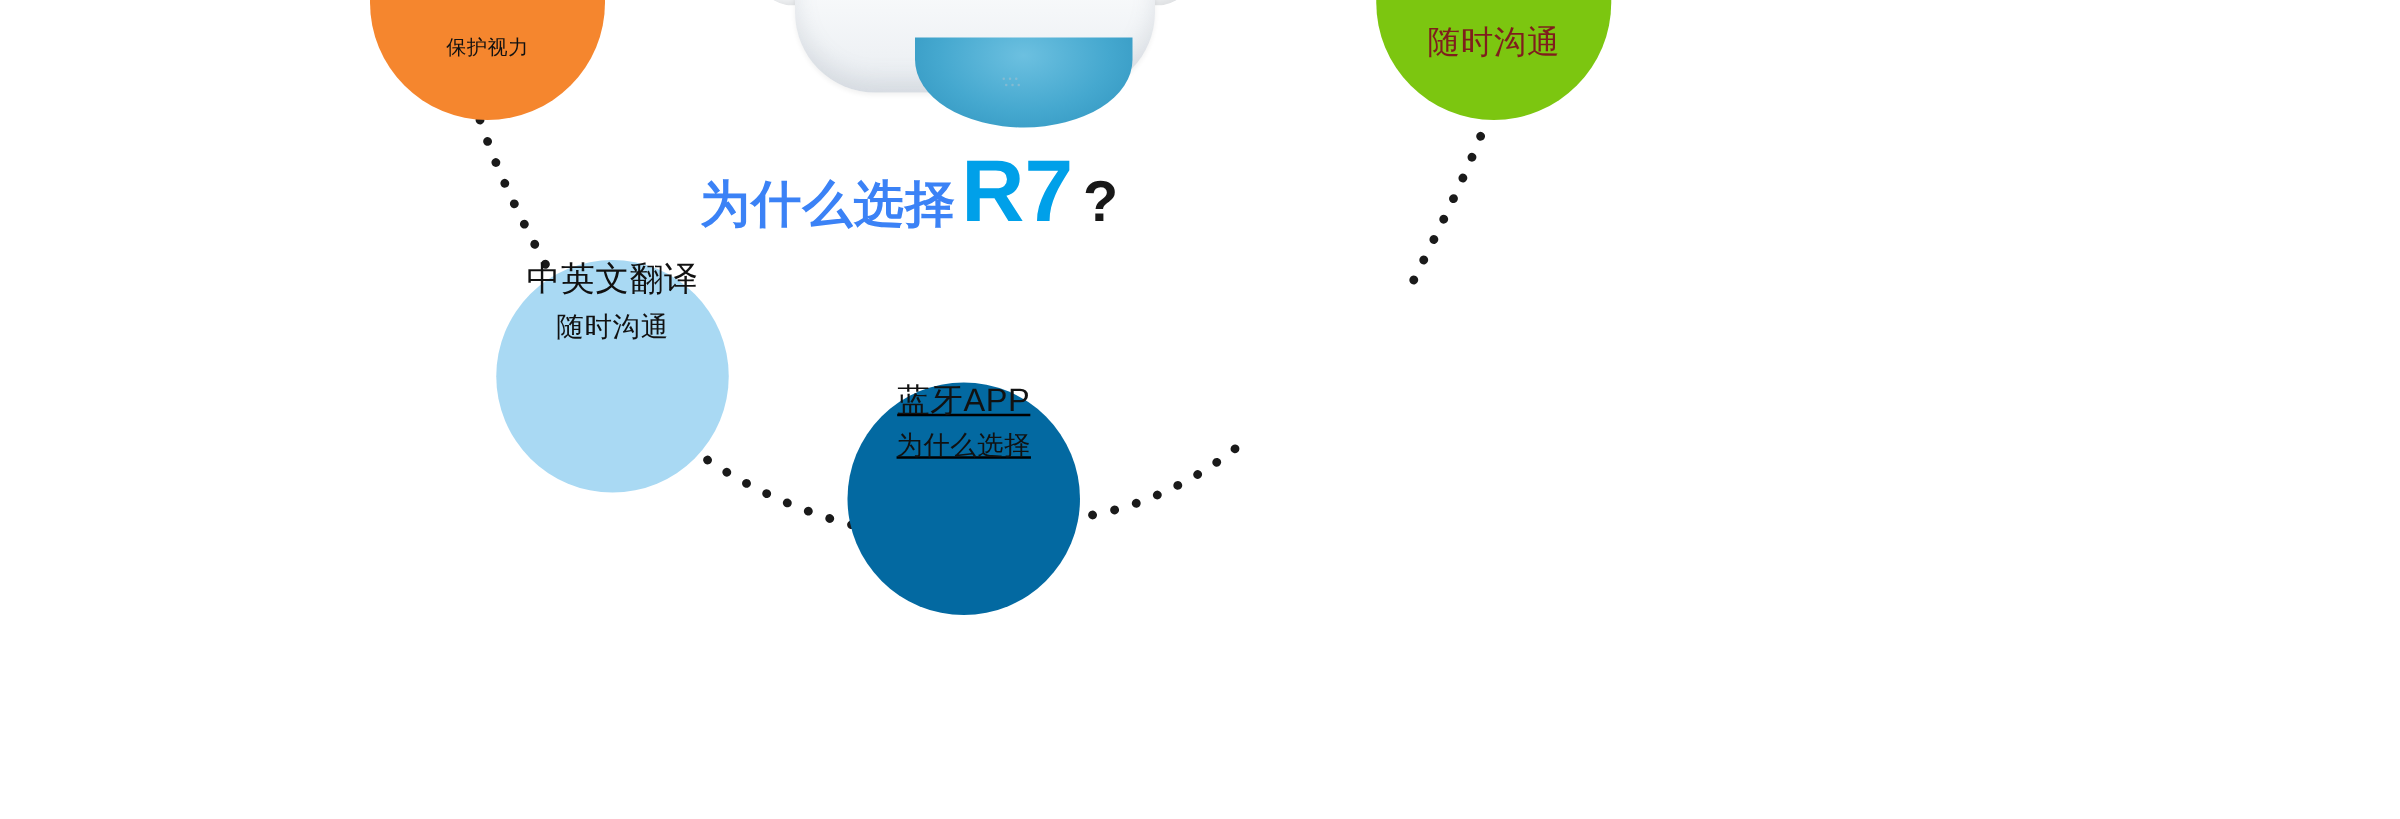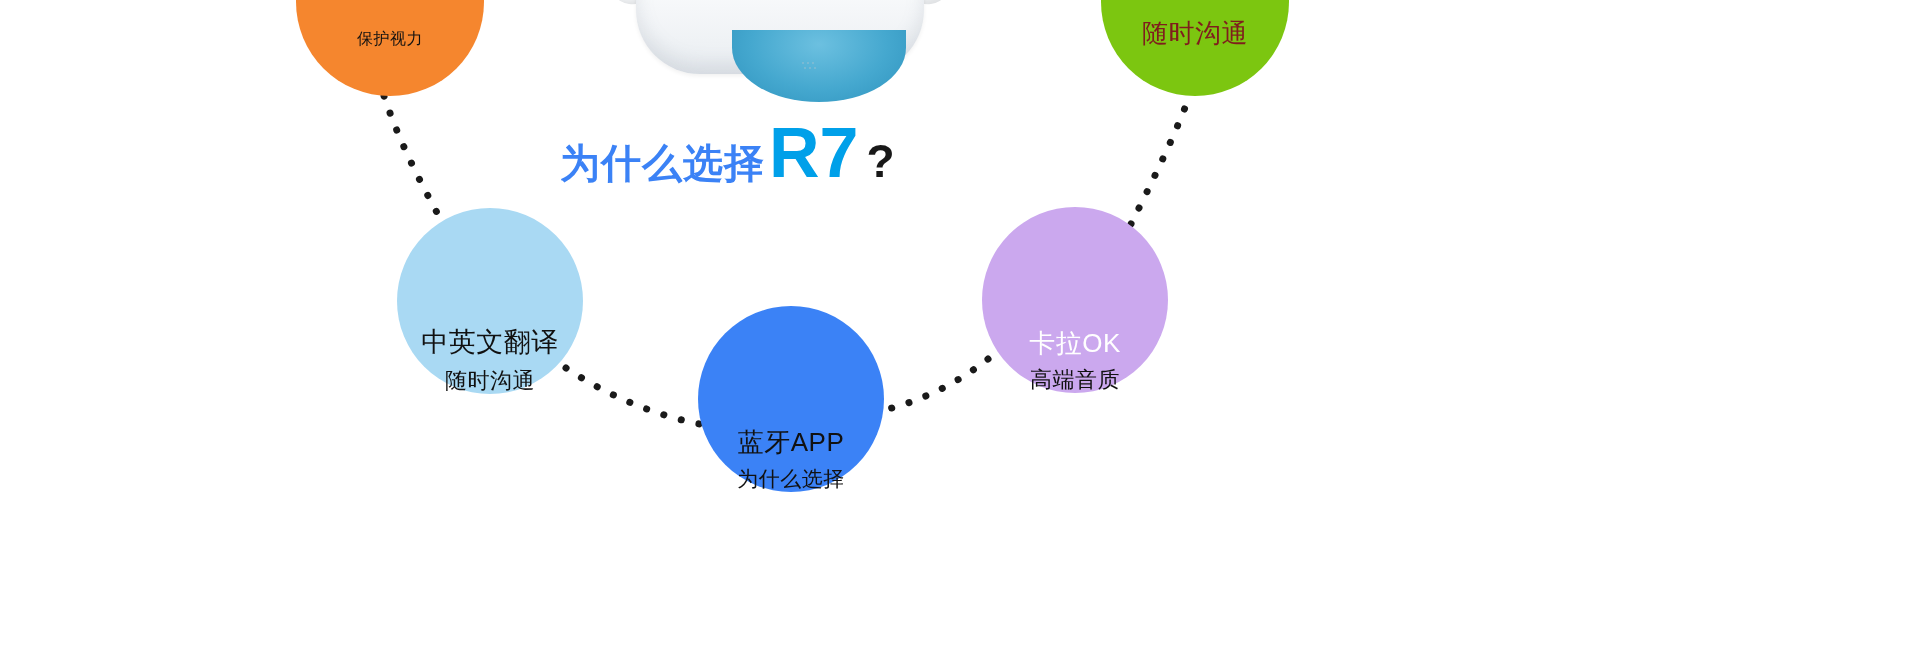"中英文翻译" .bubble { justify-content: flex-end -> flex-start }
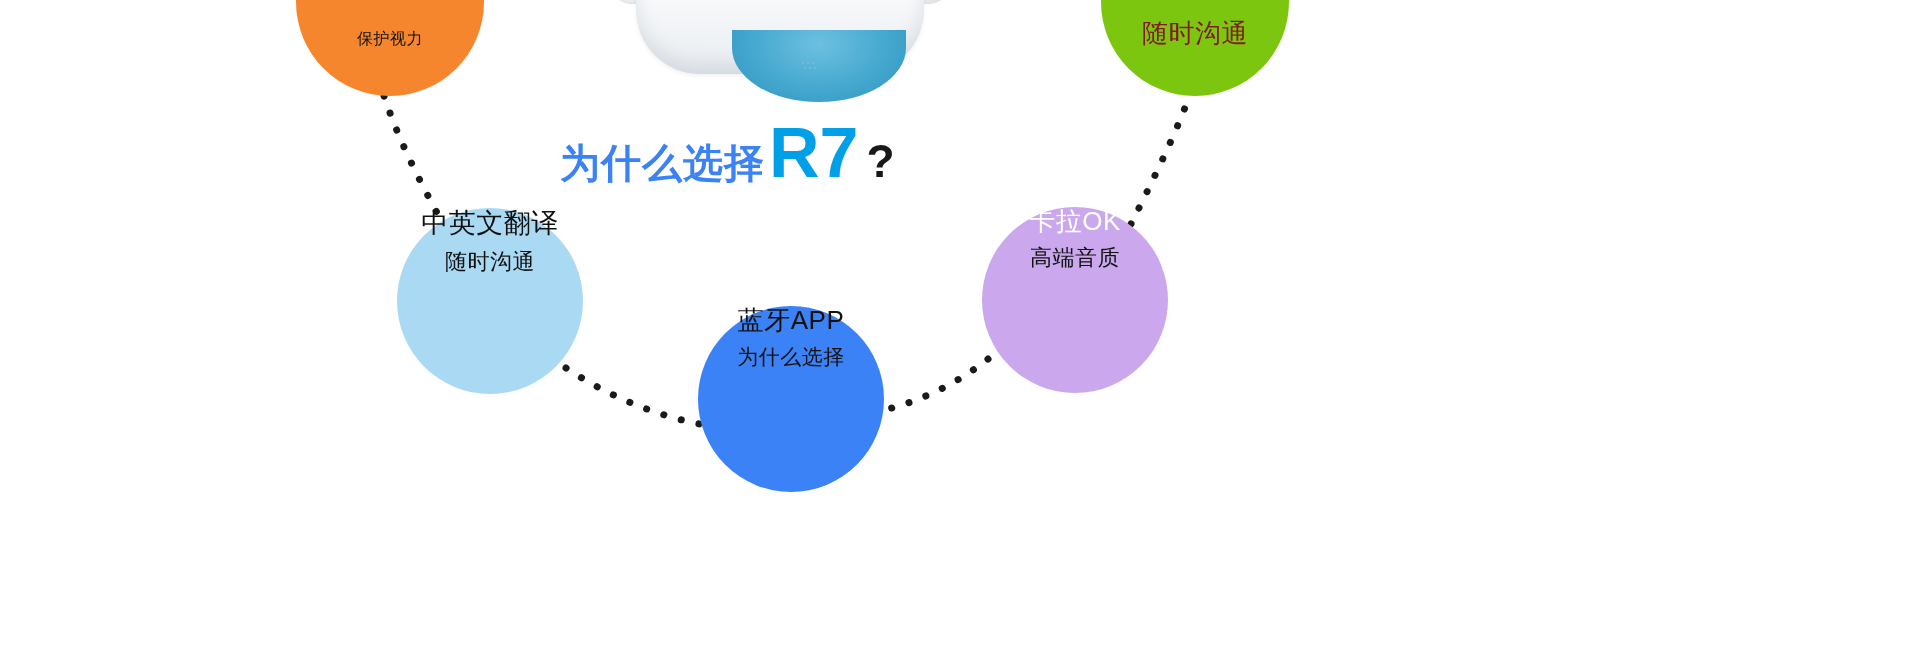"卡拉OK" div.bubble { html: <div> <span>卡拉OK</span> <span>高端音质</span> </div> -> none }
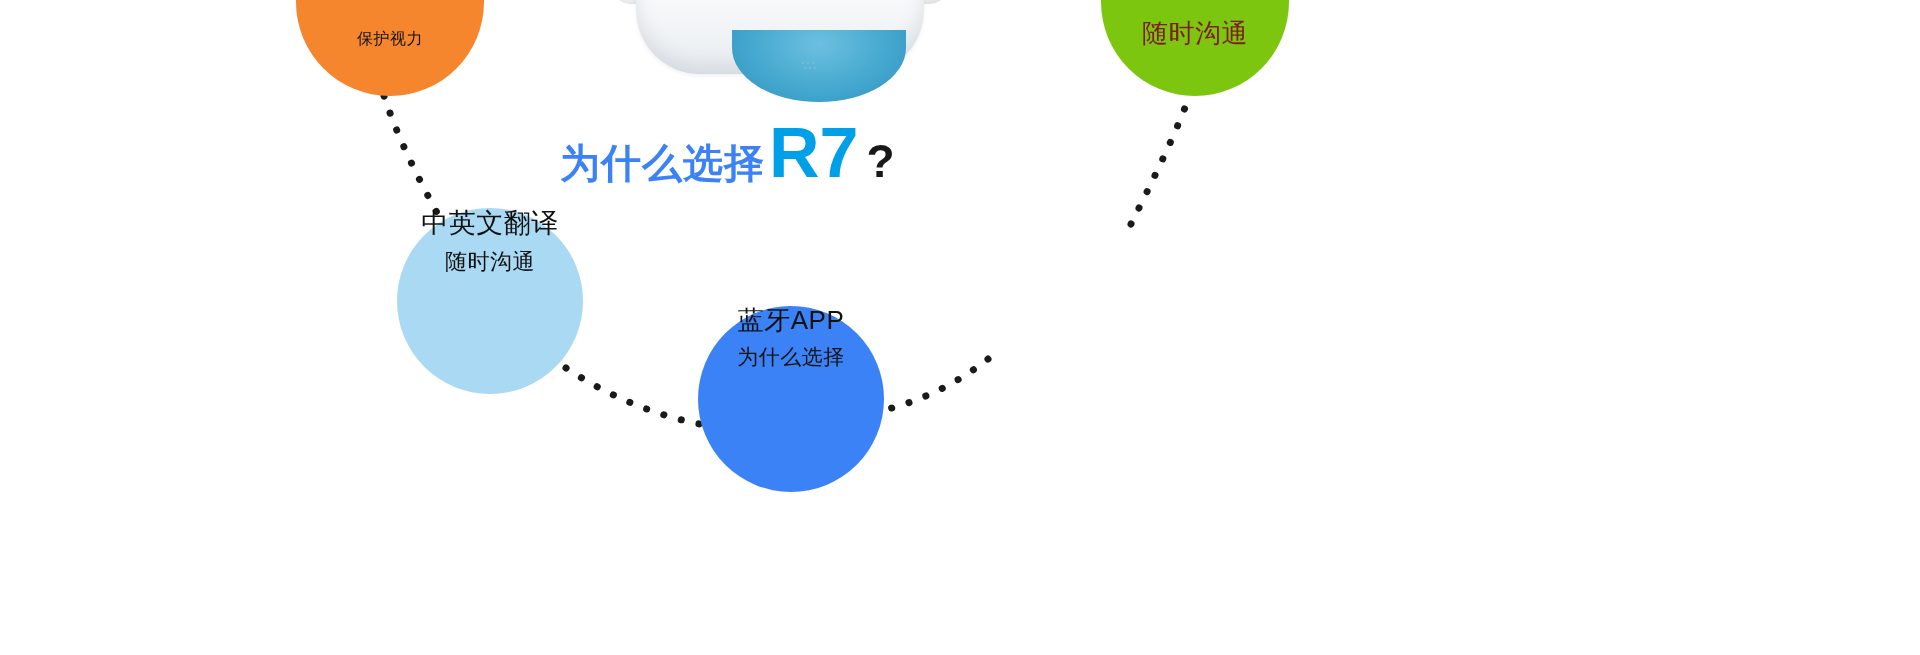"蓝牙APP" #bubble-bluetooth { background: #3b82f6 -> #0369a1; left: 698px -> 678px; text-decoration: none -> underline }
